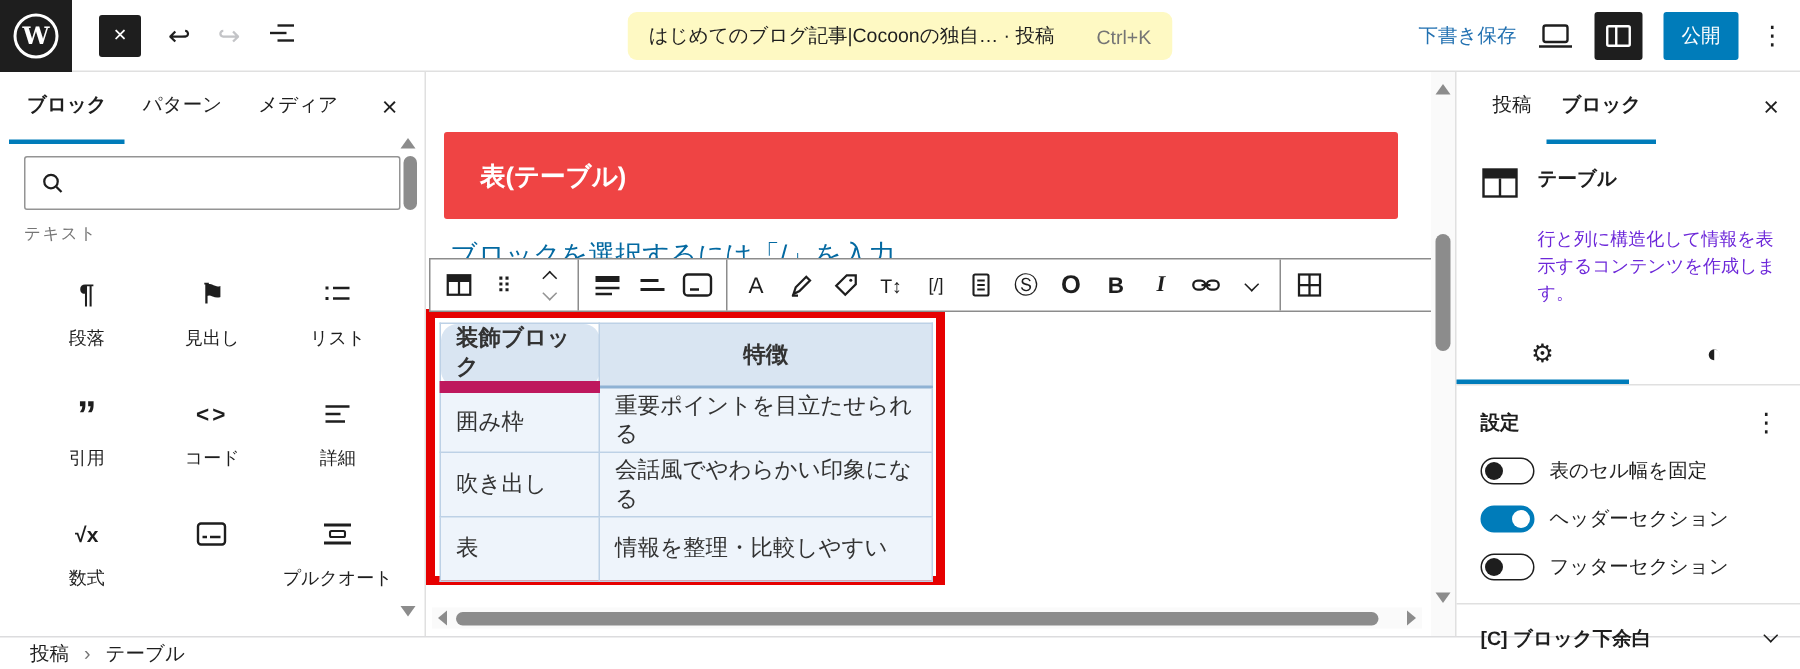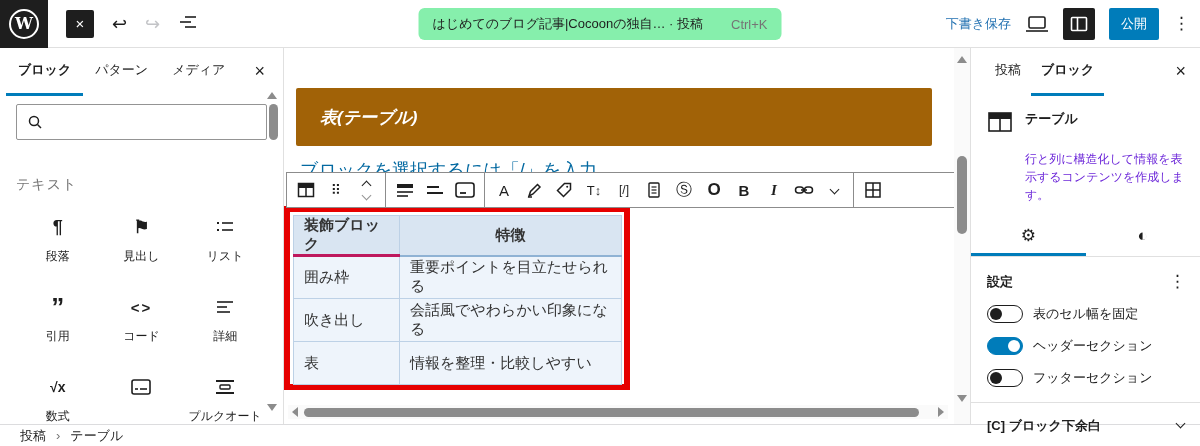"はじめてのブログ記事|Cocoonの独自… · 投稿" .doc-pill { background: #86efac -> #fef9c3 }
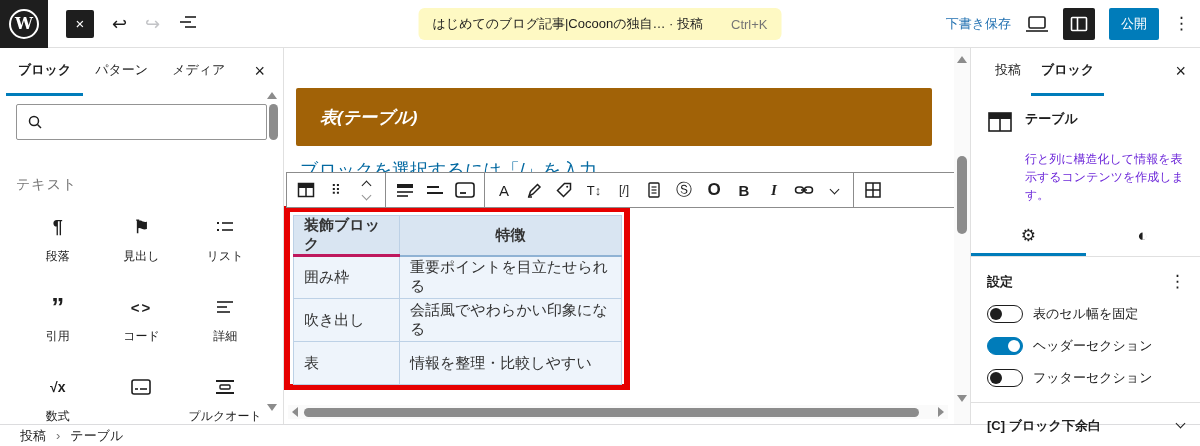"表(テーブル)" div.cocoon-heading { background: #a16207 -> #ef4444; font-style: italic -> none }
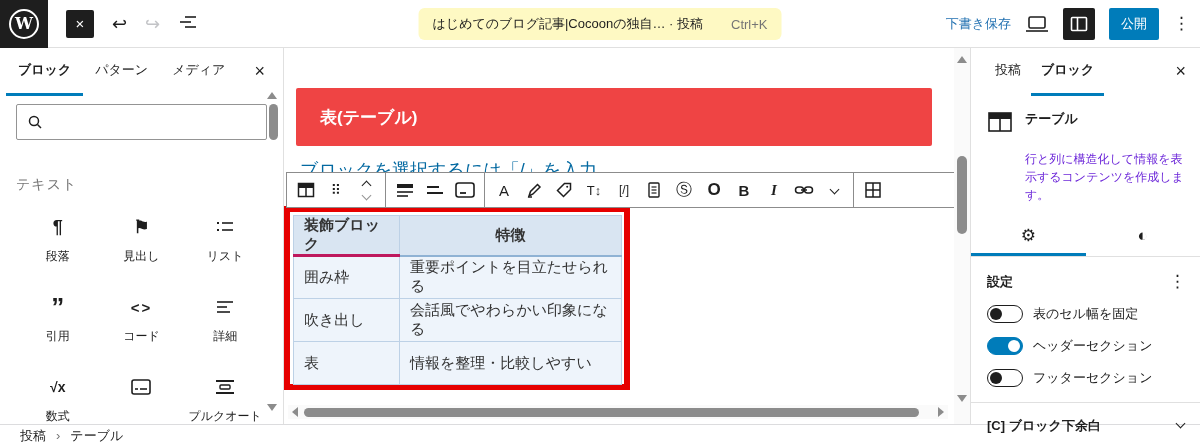"テキスト" .section-label { font-size: 14px -> 11px; margin: 36px 16px 4px 16px -> 8px 16px 4px 16px }
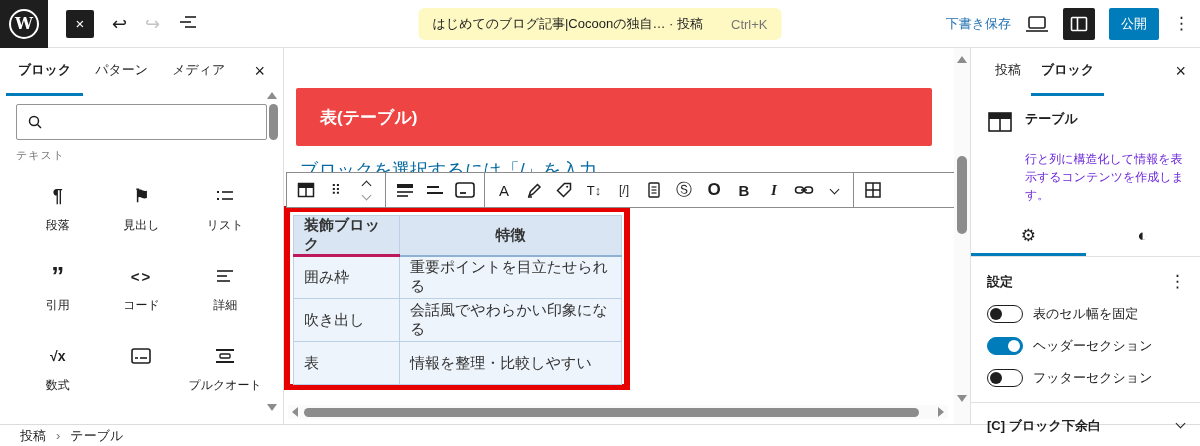"装飾ブロック" .demo-table th.first { border-bottom: 3px solid #be185d -> 8px solid #be185d; border-radius: none -> 11px }
